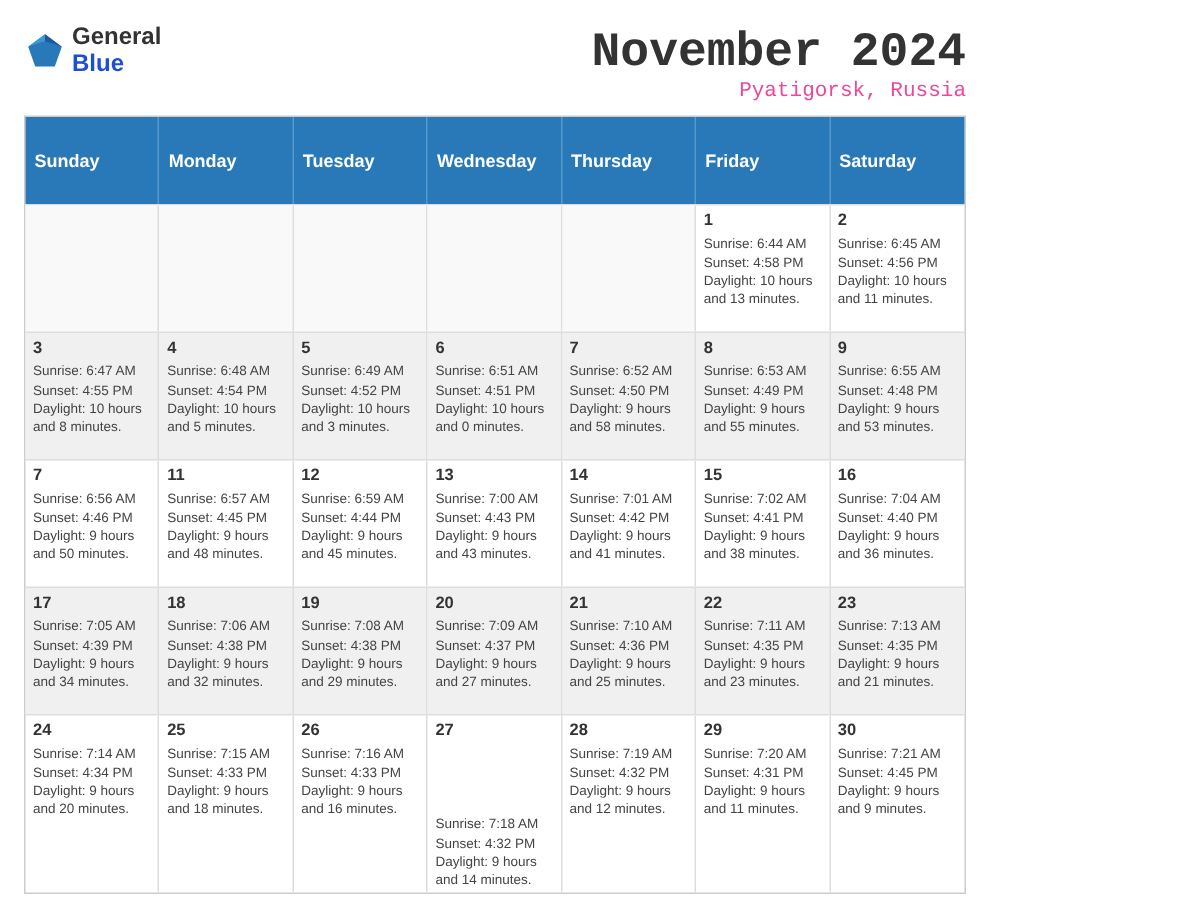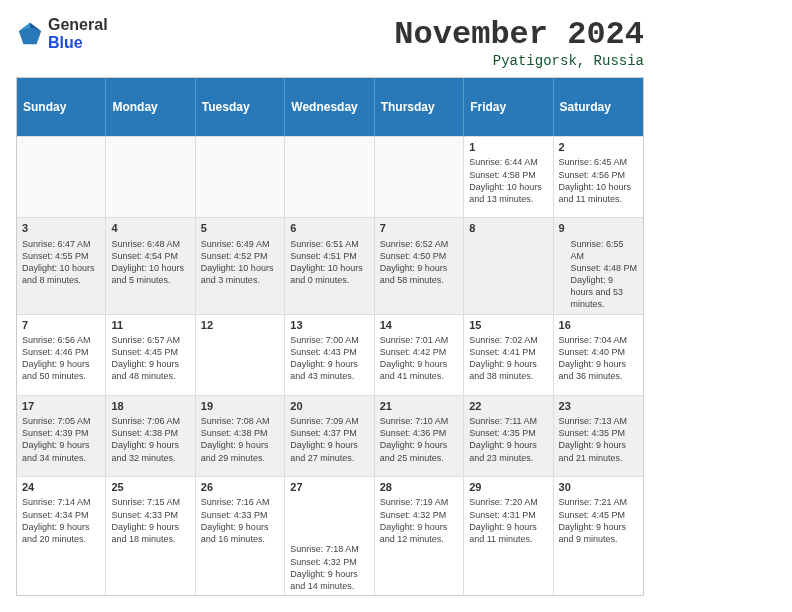"Pyatigorsk, Russia" .location { color: #14532d -> #ec4899 }
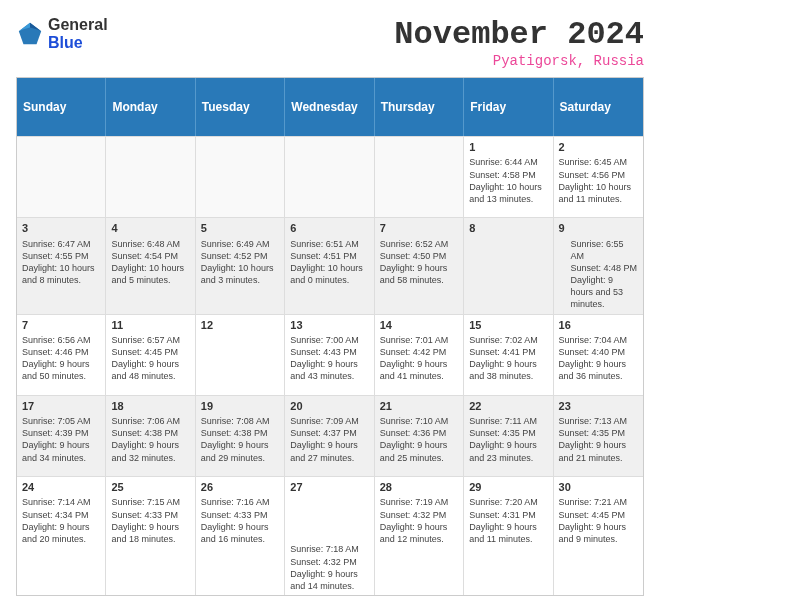"Sunrise: 6:53 AM" div.cell-info { html: none -> <div>Sunrise: 6:53 AM Sunset: 4:49 PM Daylight: 9 hours and 55 minutes.</div> }
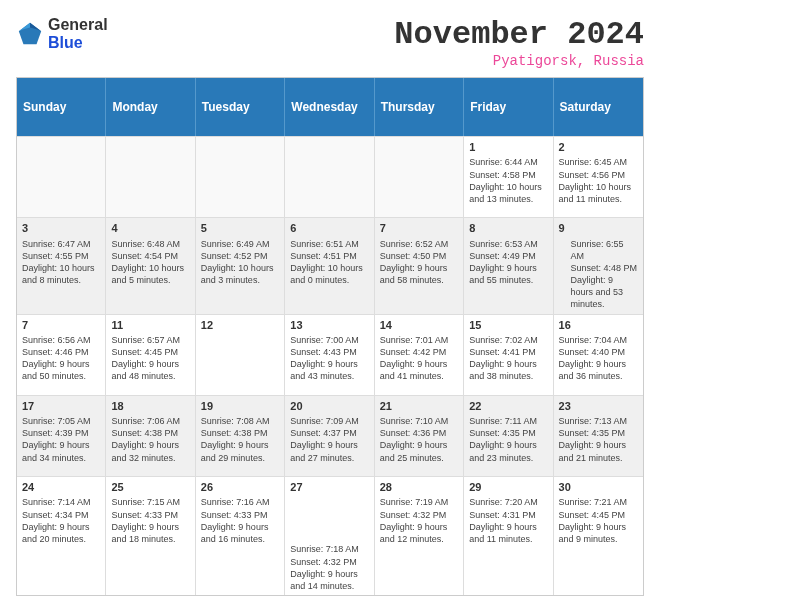"Sunrise: 6:55 AM" div.cell-info { margin-left: 12px -> none }
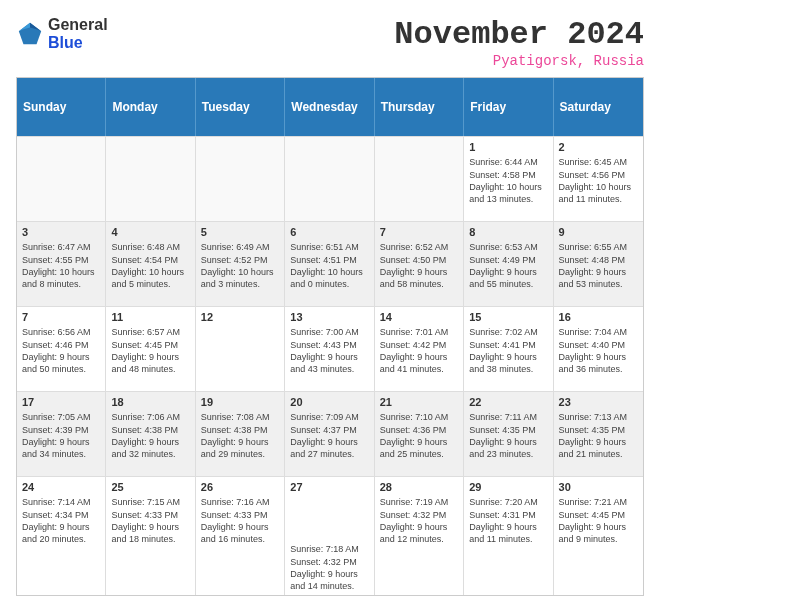"Sunrise: 6:59 AM" div.cell-info { html: none -> <div>Sunrise: 6:59 AM Sunset: 4:44 PM Daylight: 9 hours and 45 minutes.</div> }
